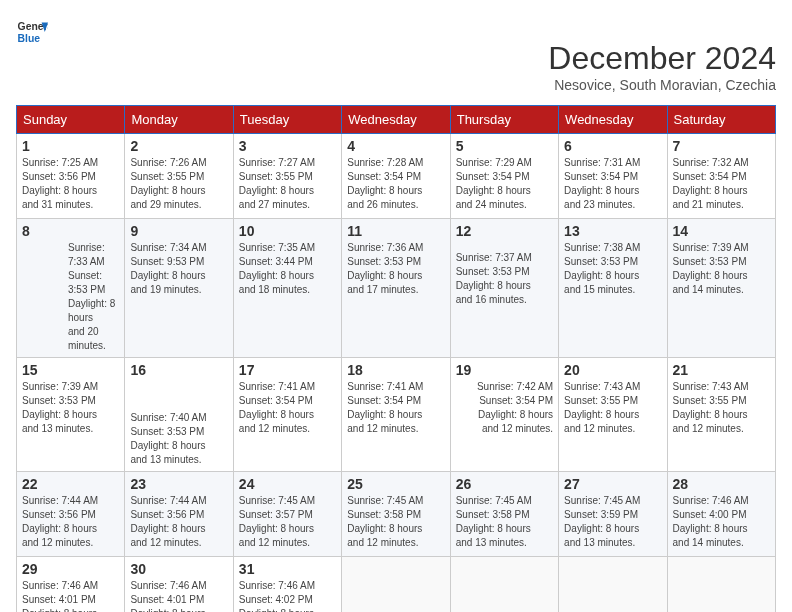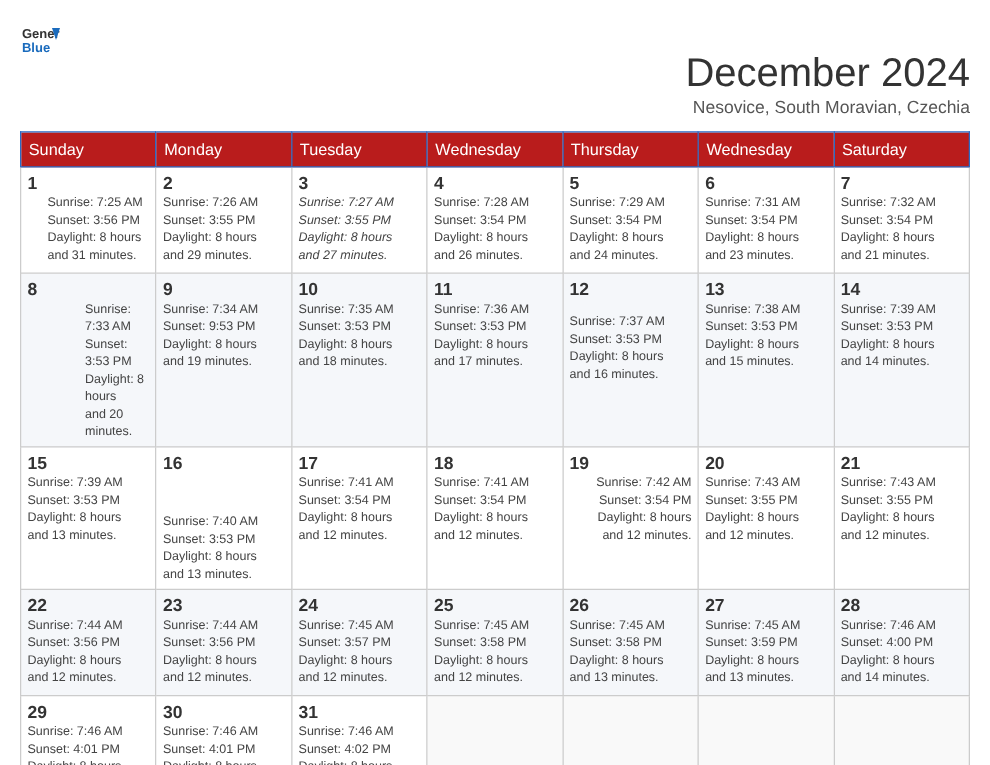"Sunrise: 7:25 AM" div.day-info { margin-left: 16px -> none }
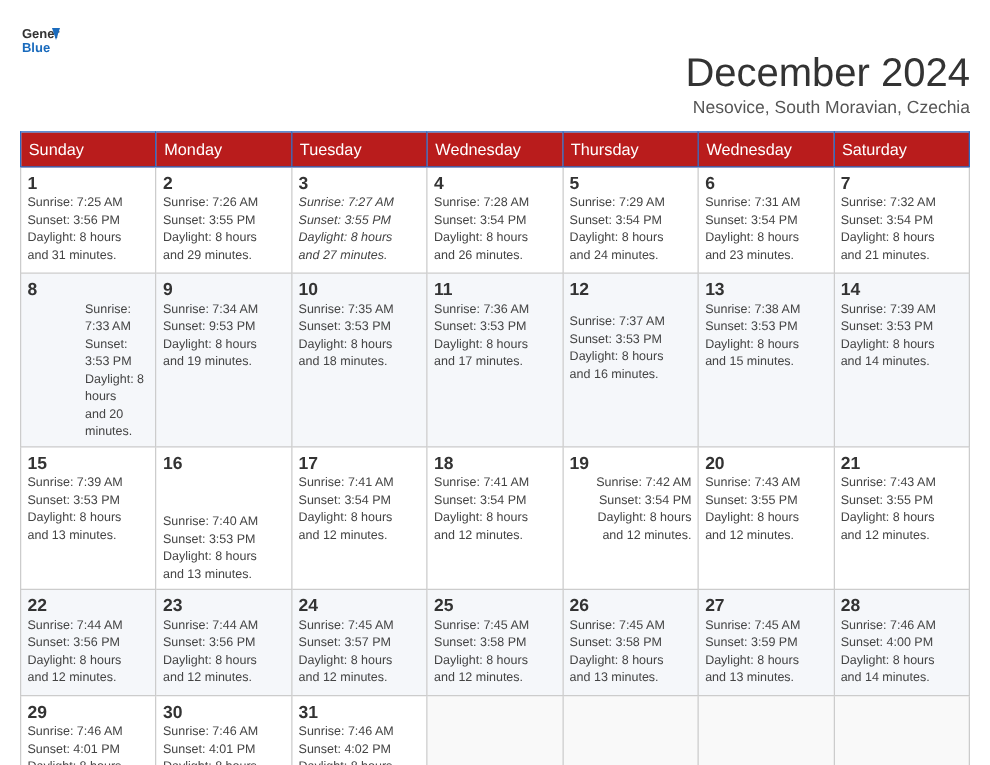"Sunrise: 7:27 AM" div.day-info { font-style: italic -> none }
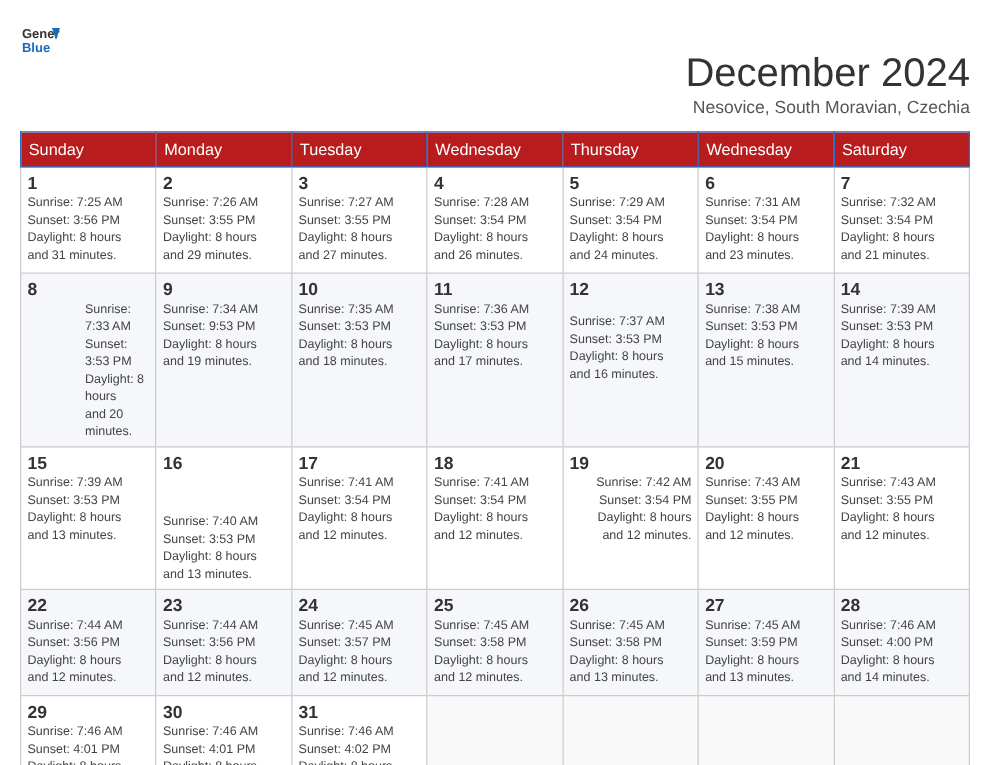"Sunrise: 7:35 AM" div.day-info { text: 3:53 -> 3:44 }
